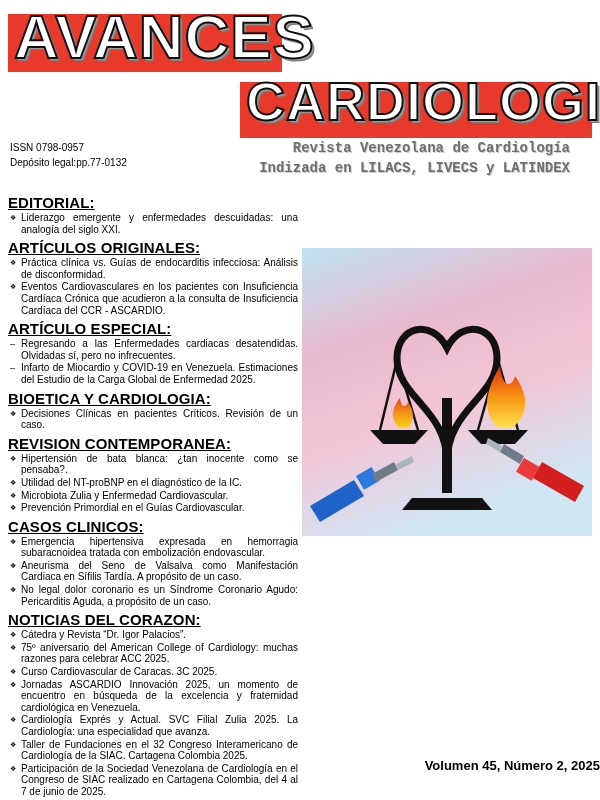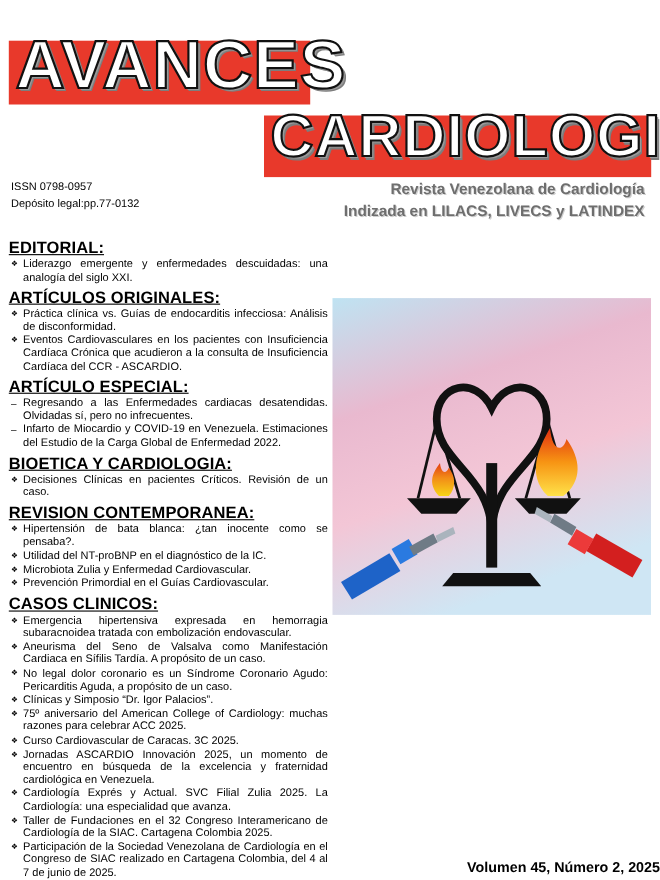"AVANCES" .masthead { margin-top: 23px -> none }
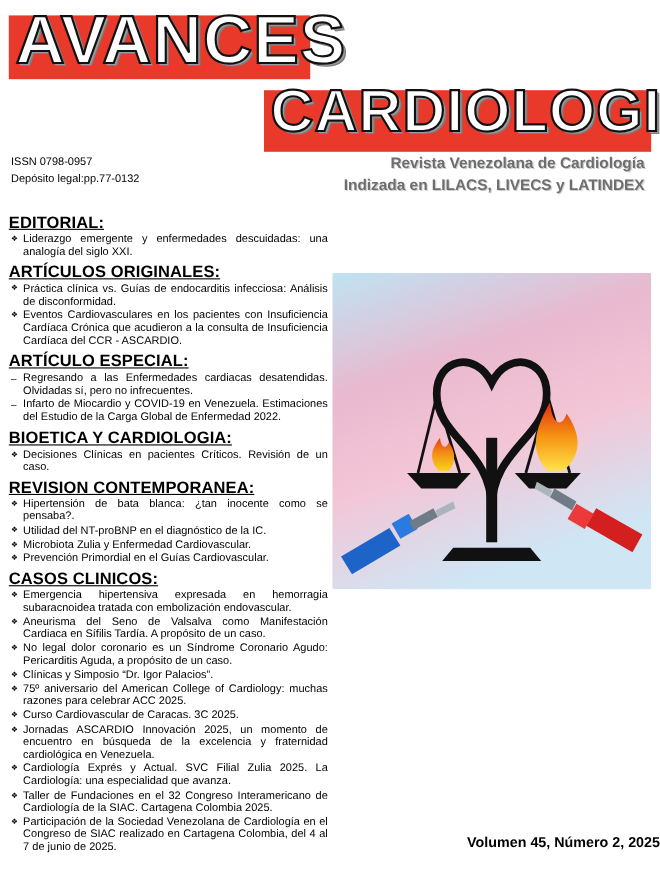"Revista Venezolana de Cardiología" .subtitle { font-family: Liberation Sans, sans-serif -> Liberation Mono, monospace; right: 14px -> 30px }
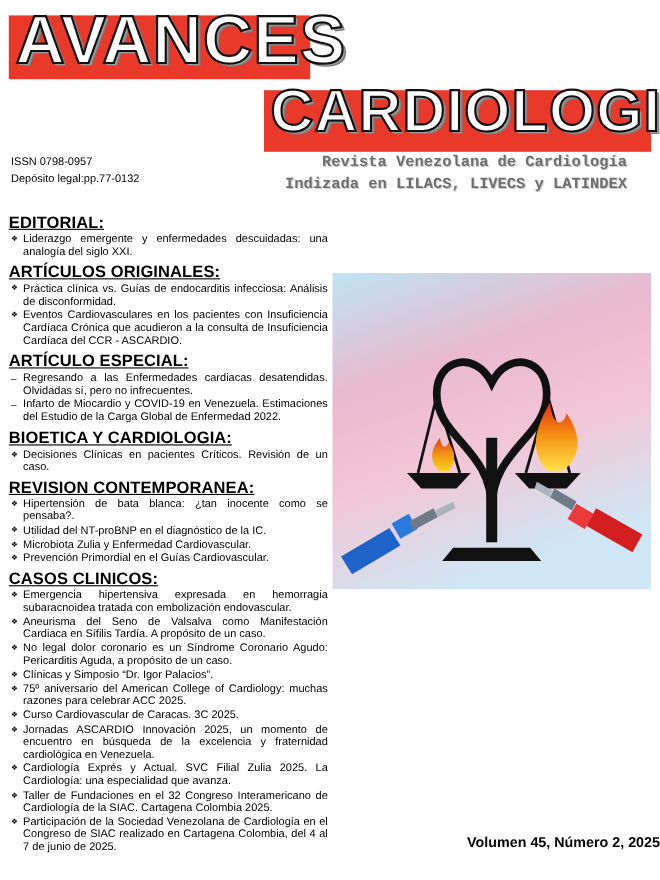"Infarto de Miocardio y COVID-19" li.dash { text: 2022 -> 2025 }
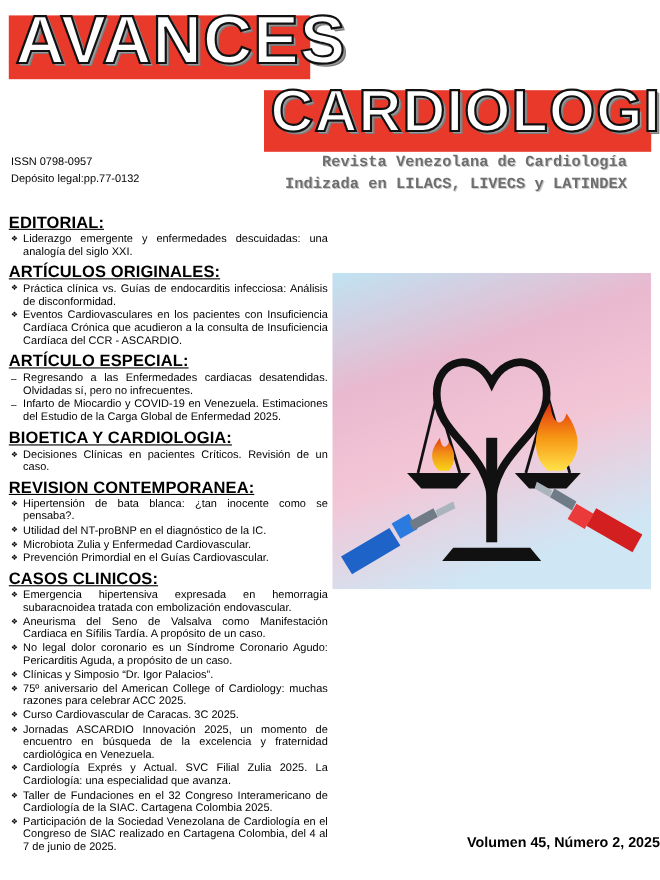"NOTICIAS DEL CORAZON:" div.section-head { html: none -> <div>NOTICIAS DEL CORAZON:</div> }
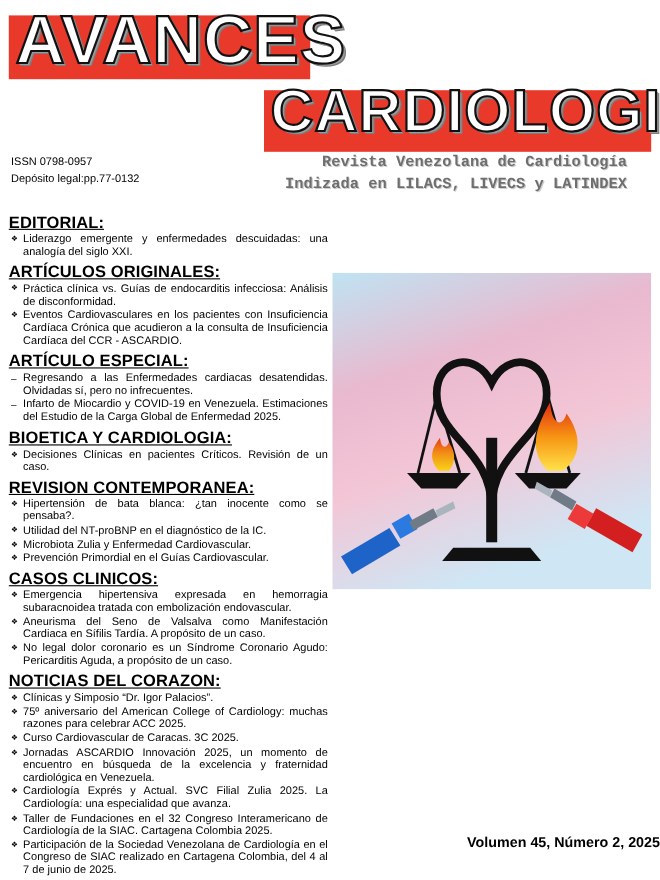"Clínicas y Simposio “Dr. Igor" li { text: Clínicas y Simposio -> Cátedra y Revista }
